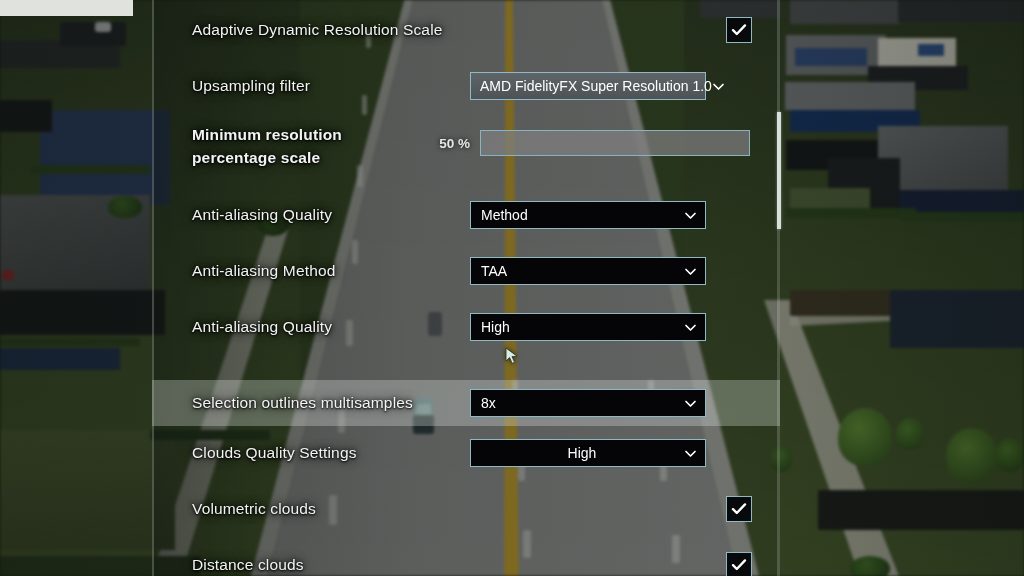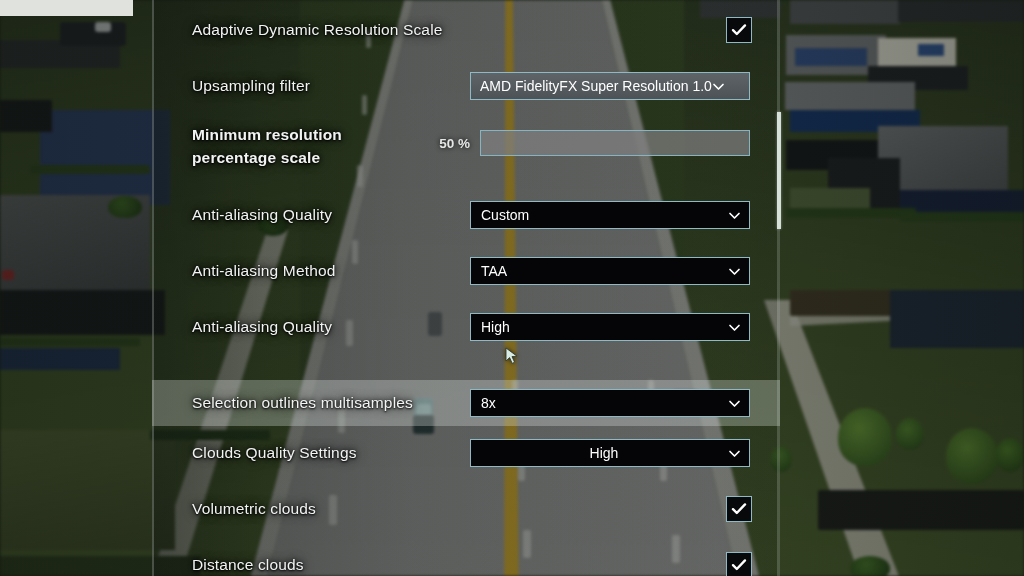"AMD FidelityFX Super Resolution 1.0" .dropdown { width: 280px -> 236px }
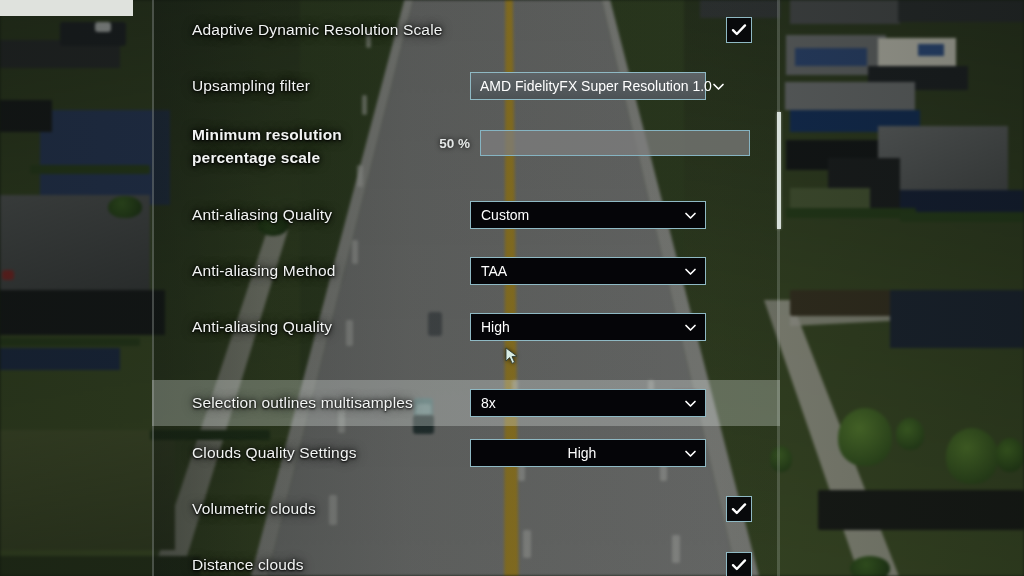"Custom" span.dd-text { text: Custom -> Method }
